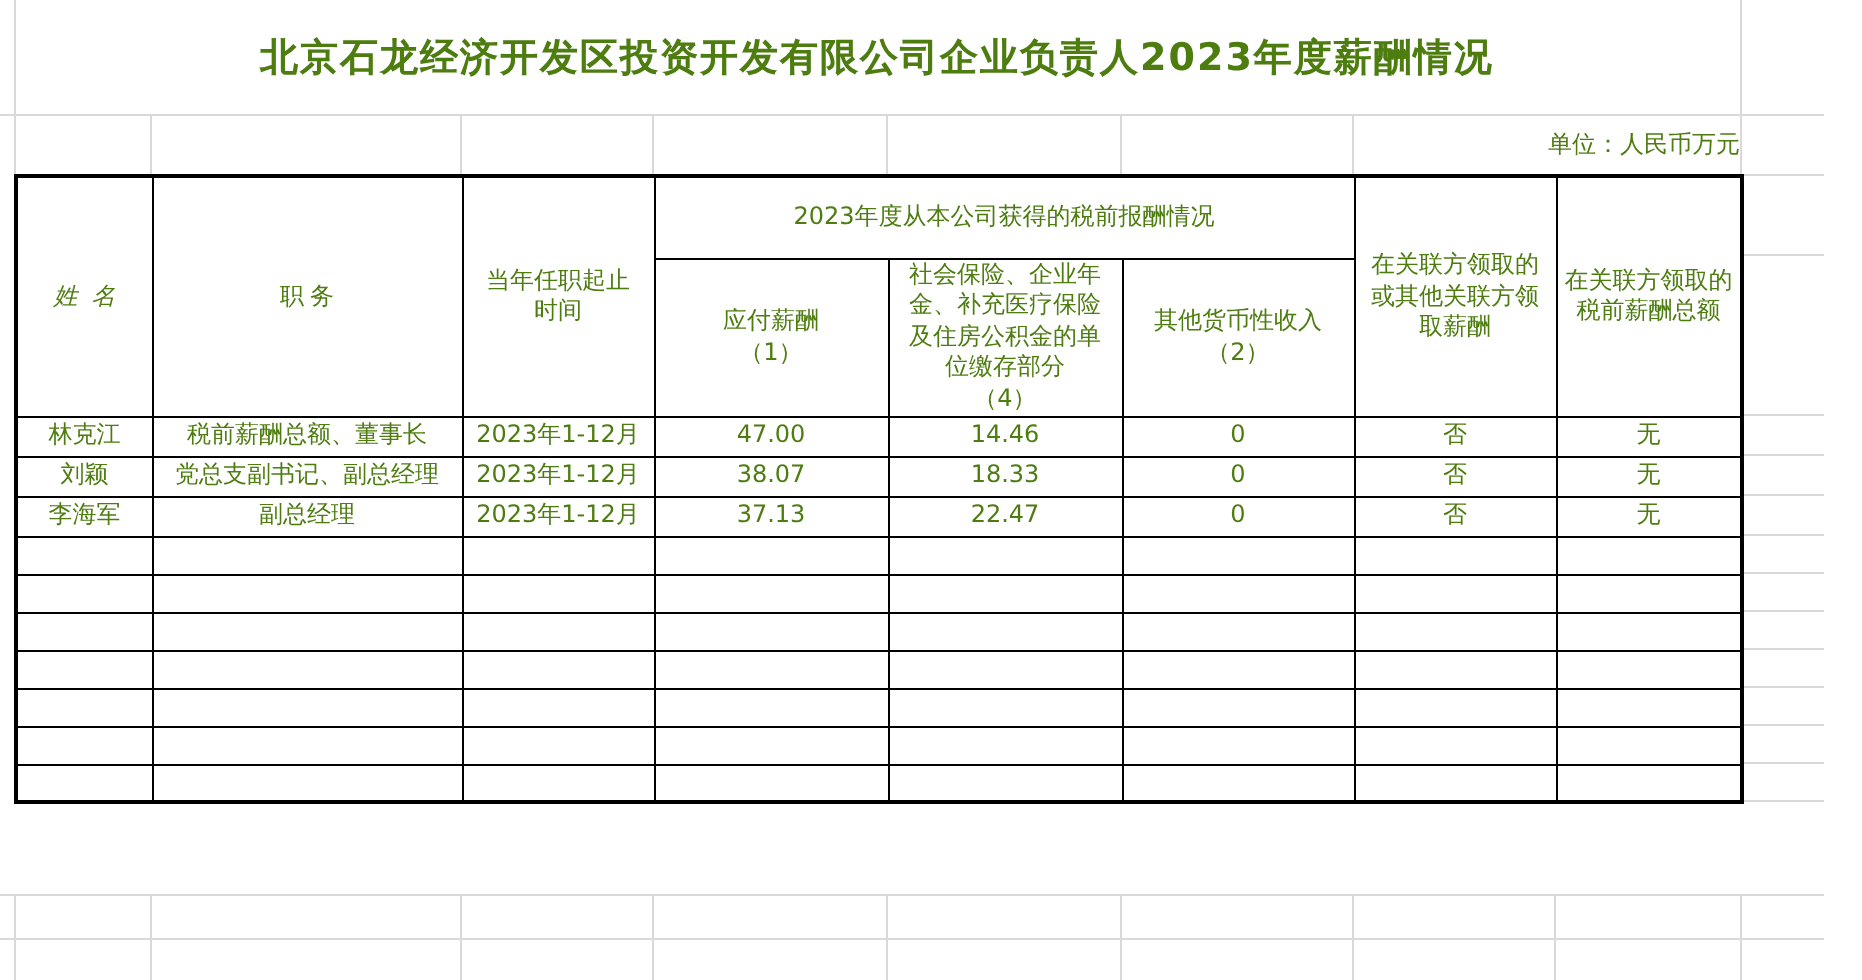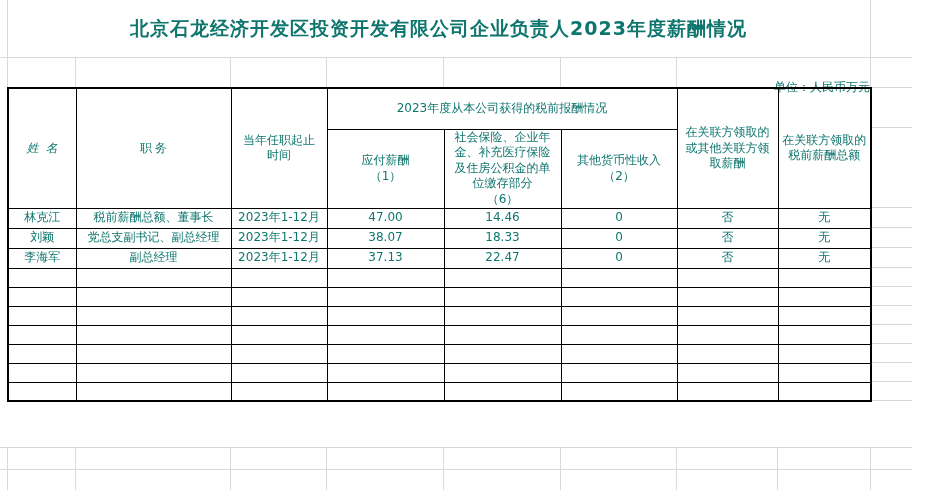"北京石龙经济开发区投资开发有限公司企业负责人2023年度薪酬情况" .canvas { color: #0f766e -> #4d7c0f }
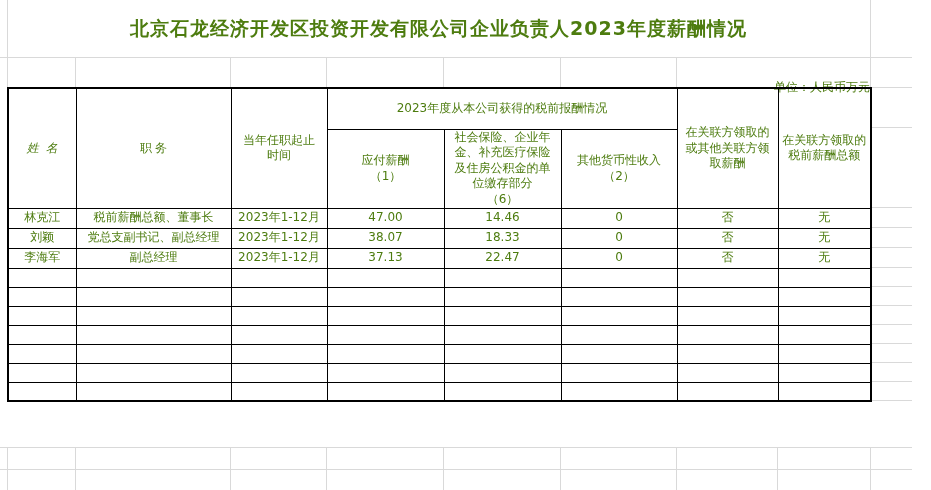"单位：人民币万元" .unit { top: 72px -> 57px }
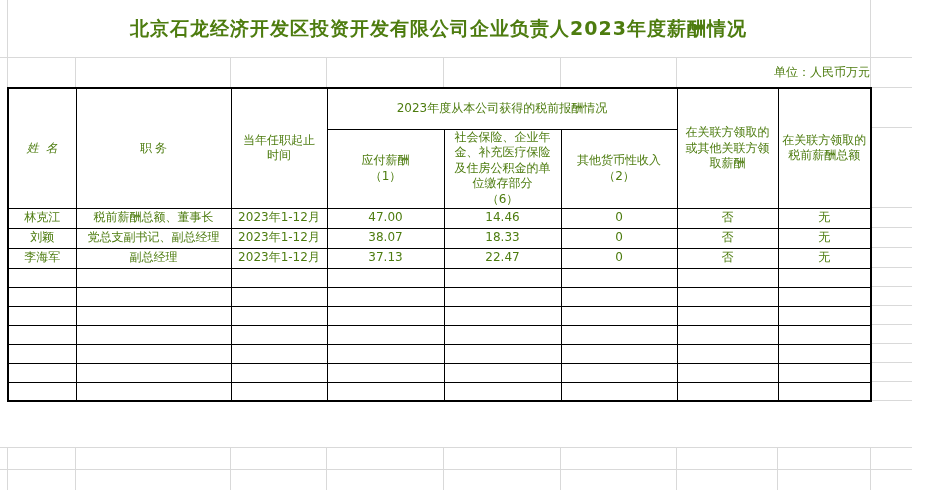"社会保险、企业年" td.pre { text: 6 -> 4 }
